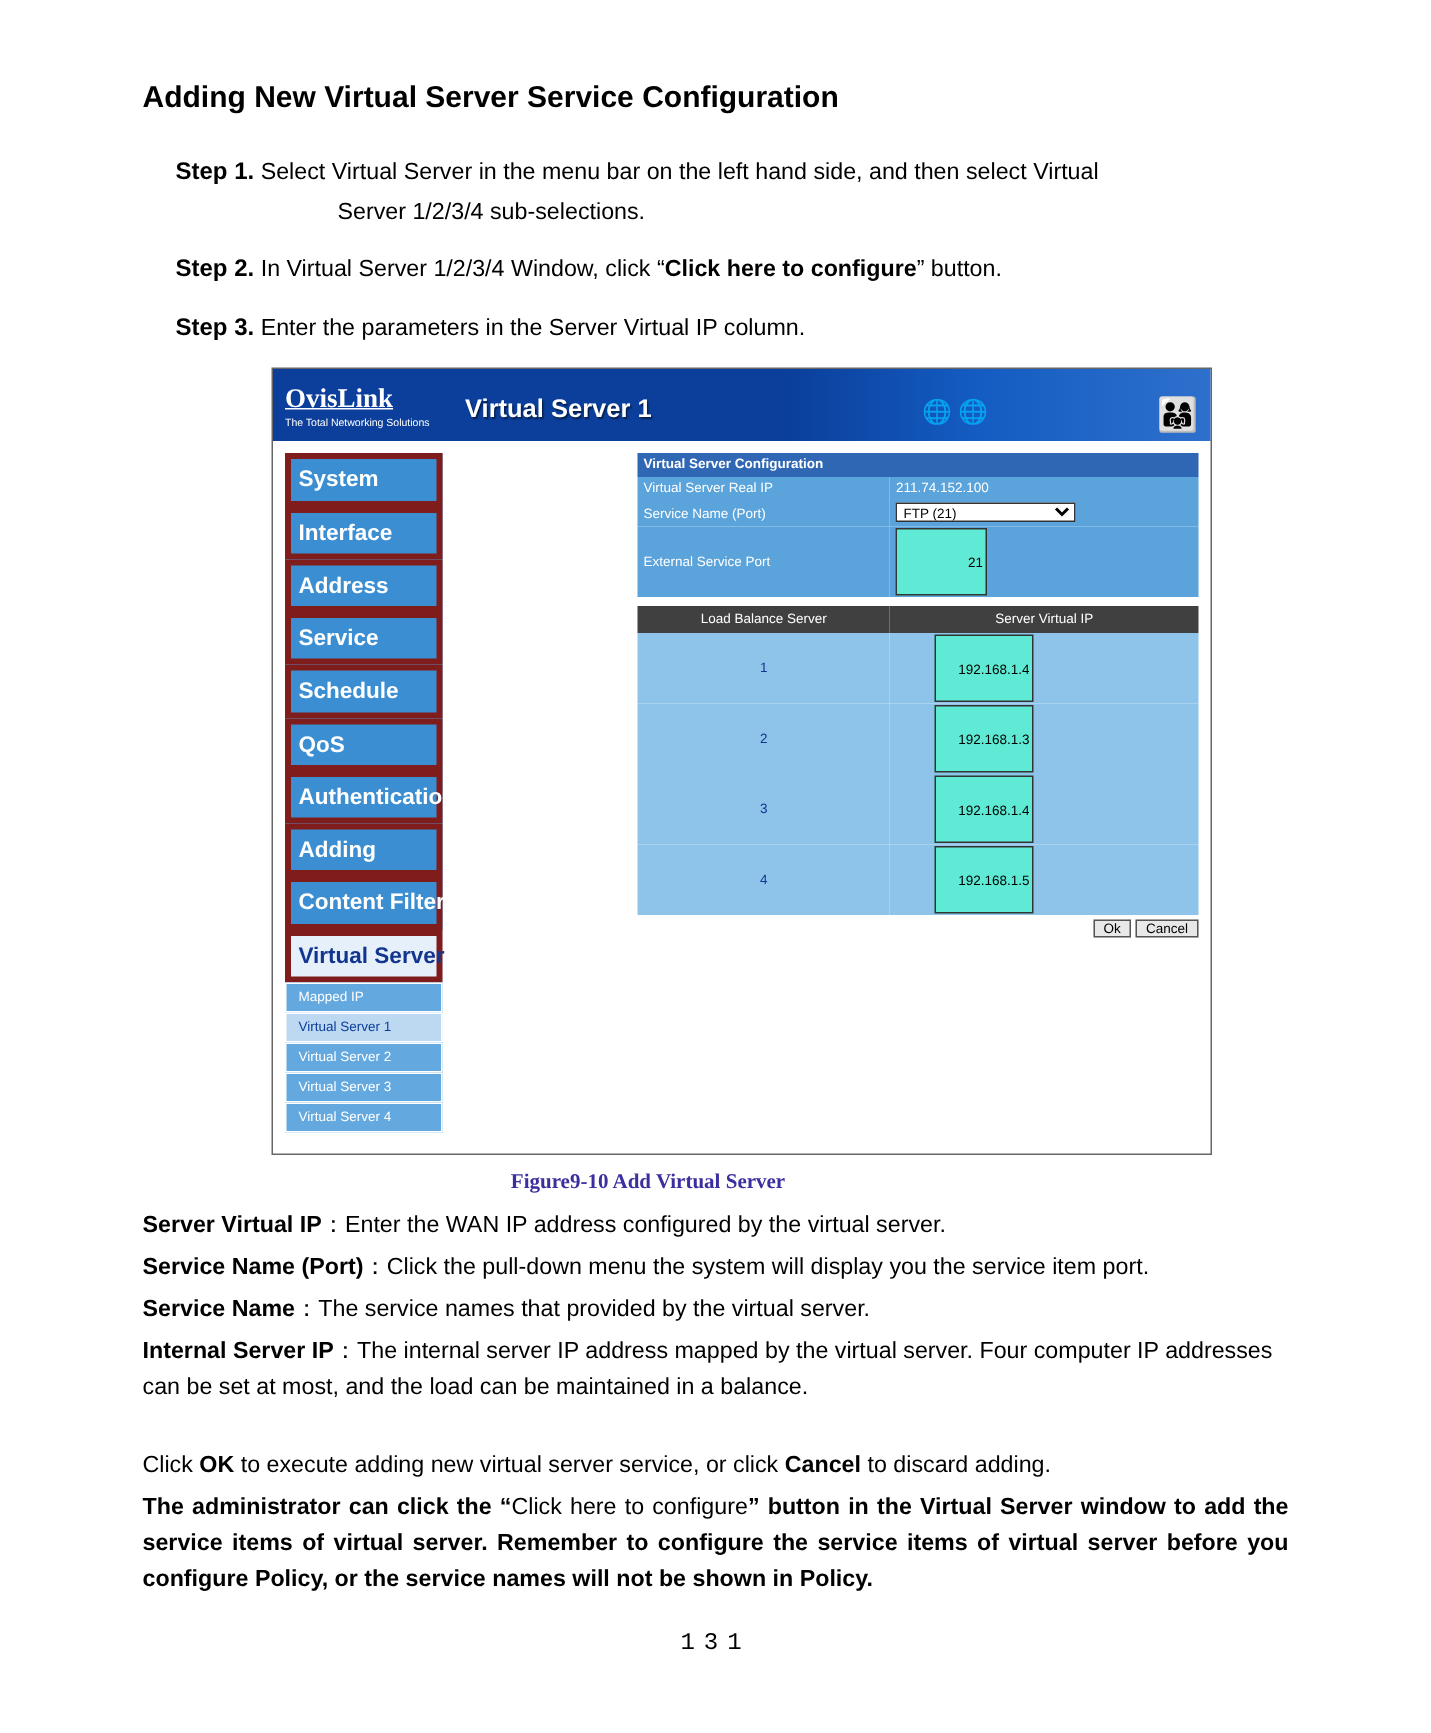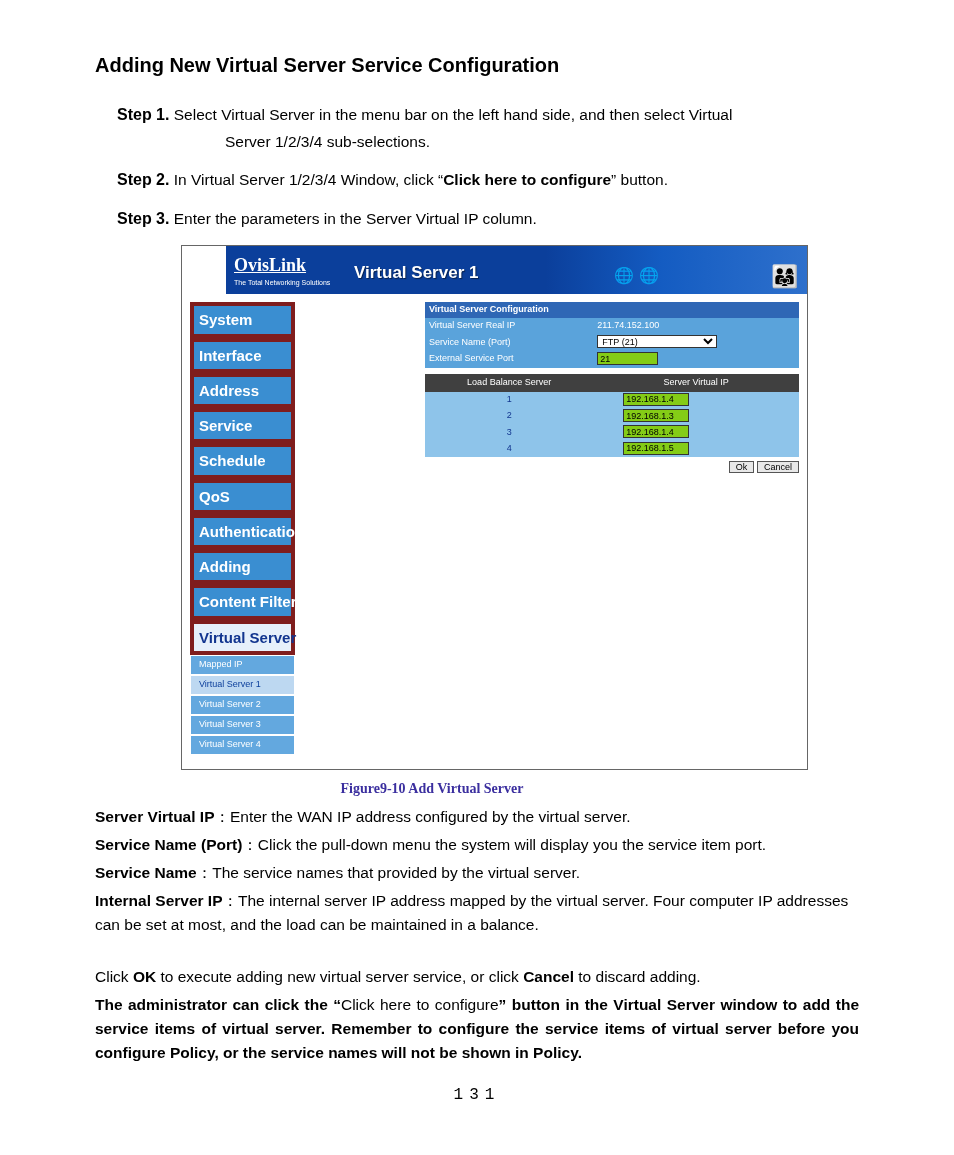"OvisLink" .banner { margin-left: 44px -> none }
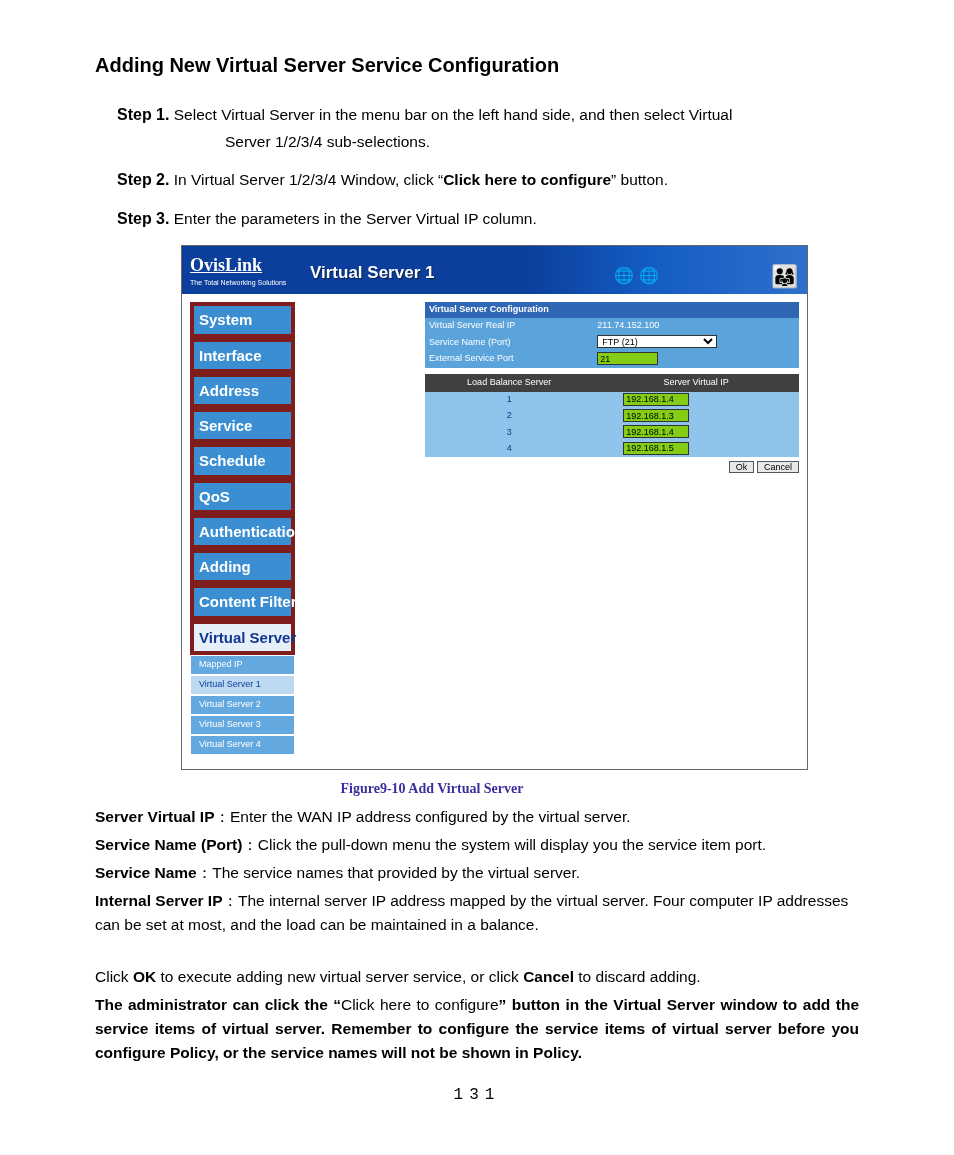"21" .txtin { background: #84cc16 -> #5eead4; padding: 0 2px -> 16px 2px; text-align: none -> right }
